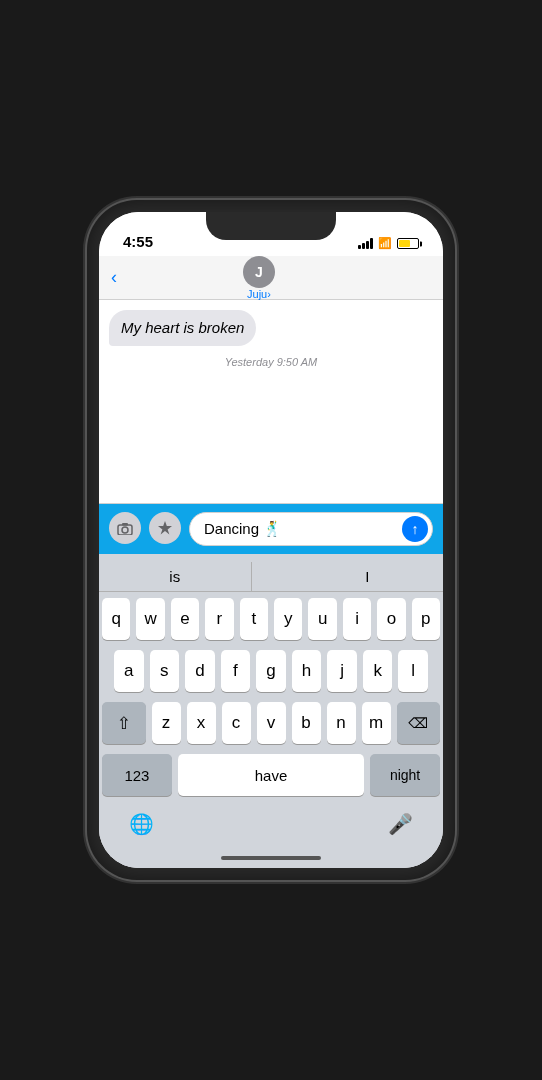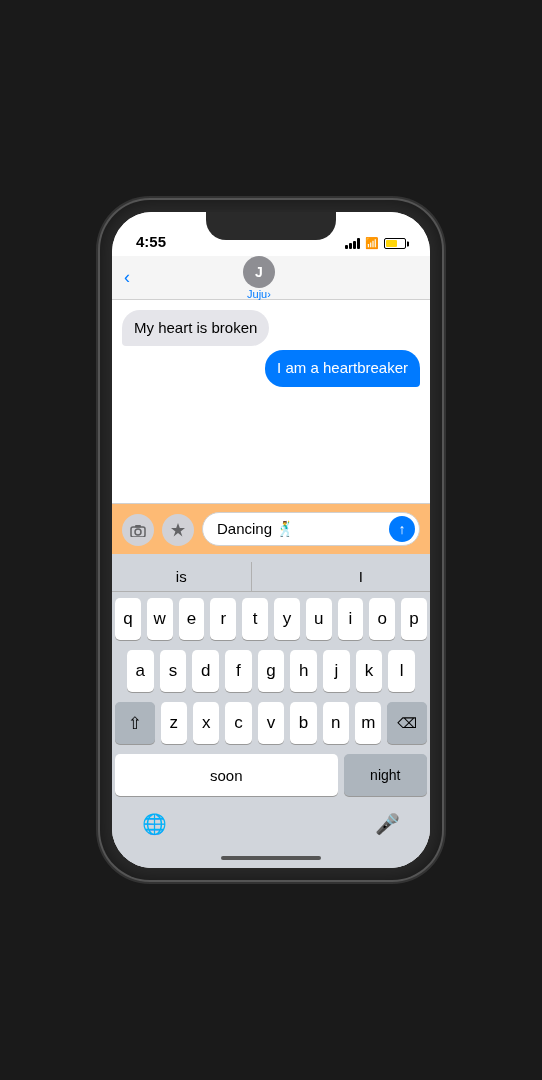"4:55" .phone-frame { width: 342px -> 368px }
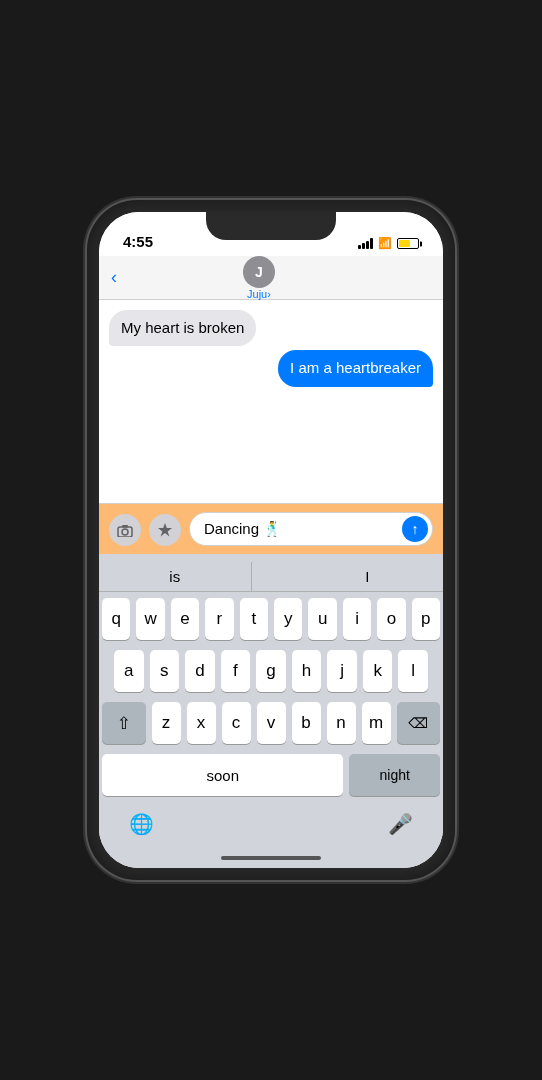"My heart is broken" .messages-area { font-style: none -> italic }
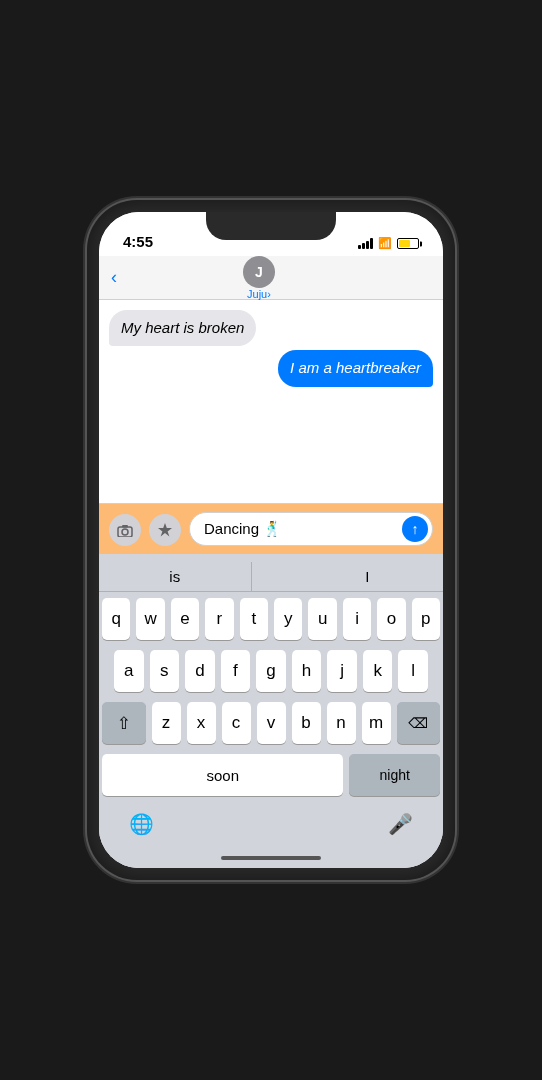"Yesterday 9:50 AM" div.timestamp { html: none -> <div>Yesterday 9:50 AM</div> }
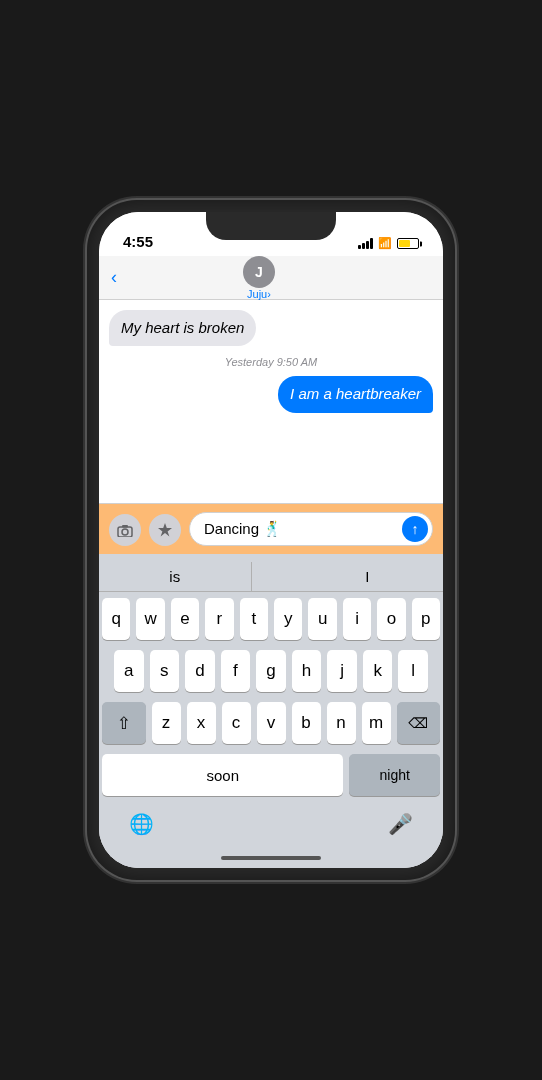"I am a heartbreaker" div.bubble-row { html: <div> <div>I am a heartbreaker</div> </div> -> none }
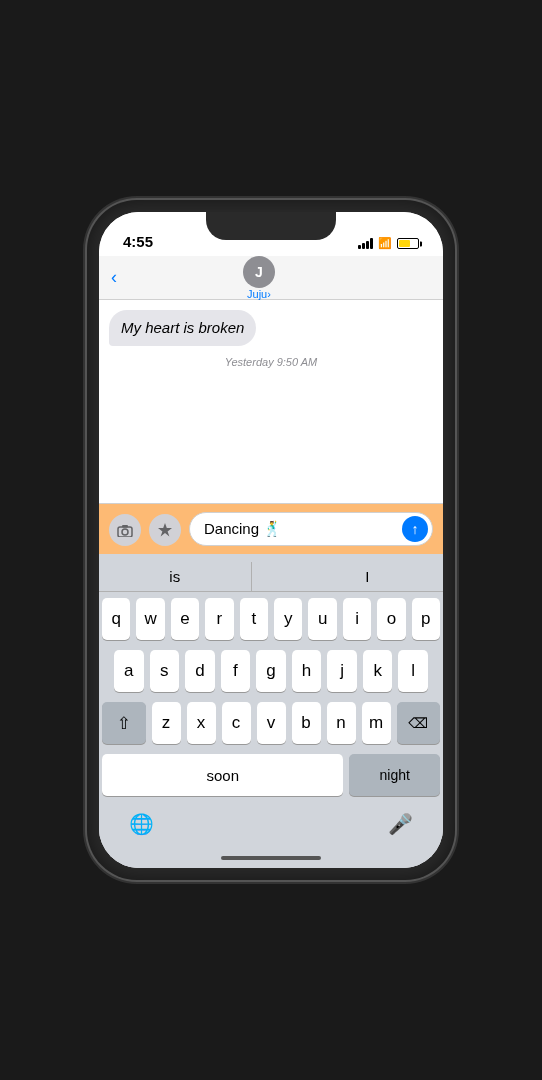"Dancing 🕺" .input-bar { align-items: flex-end -> flex-start; background: #fdba74 -> #0ea5e9 }
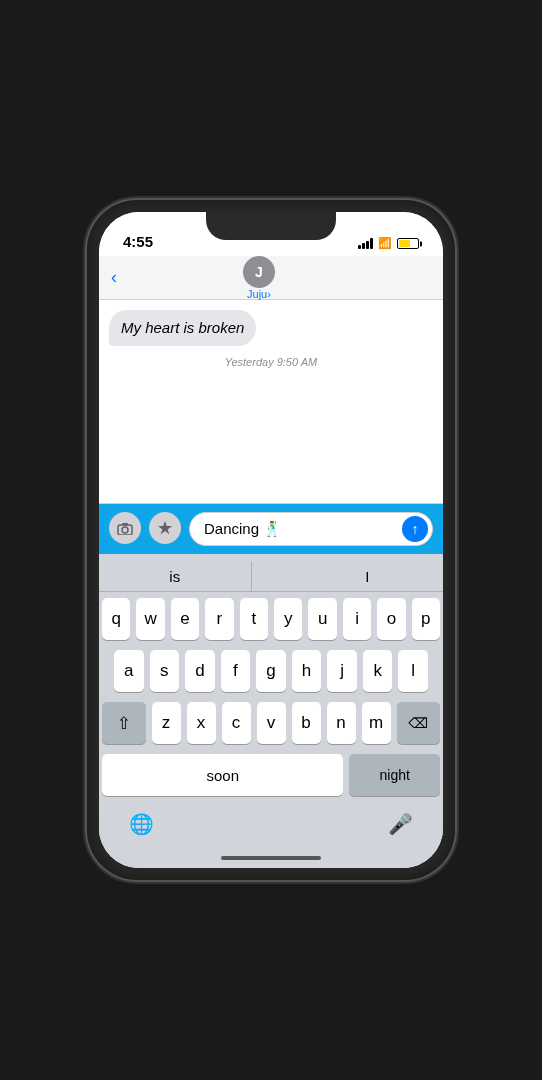"123" div.key { html: none -> <div>123</div> }
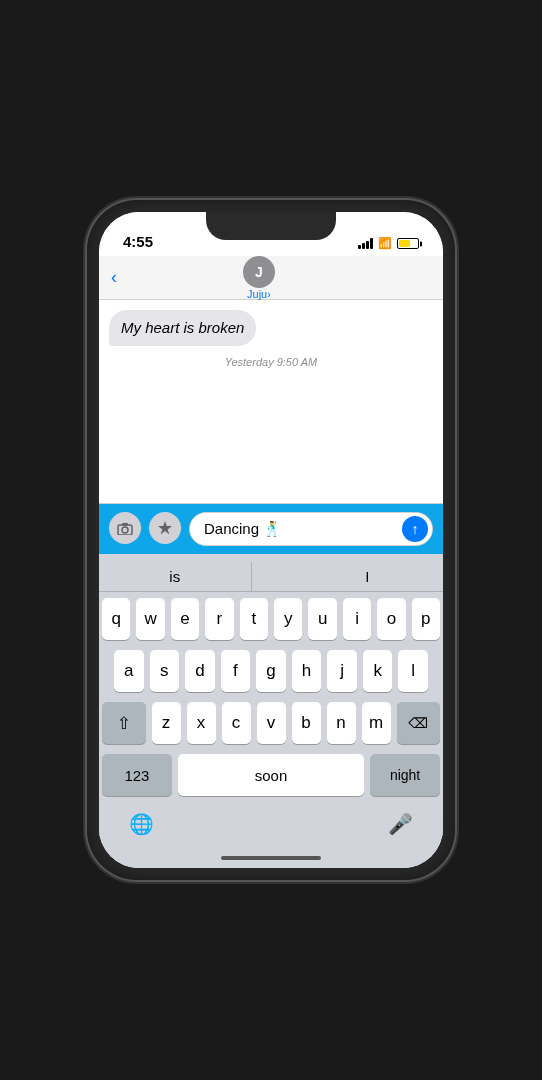"soon" div.key { text: soon -> have }
